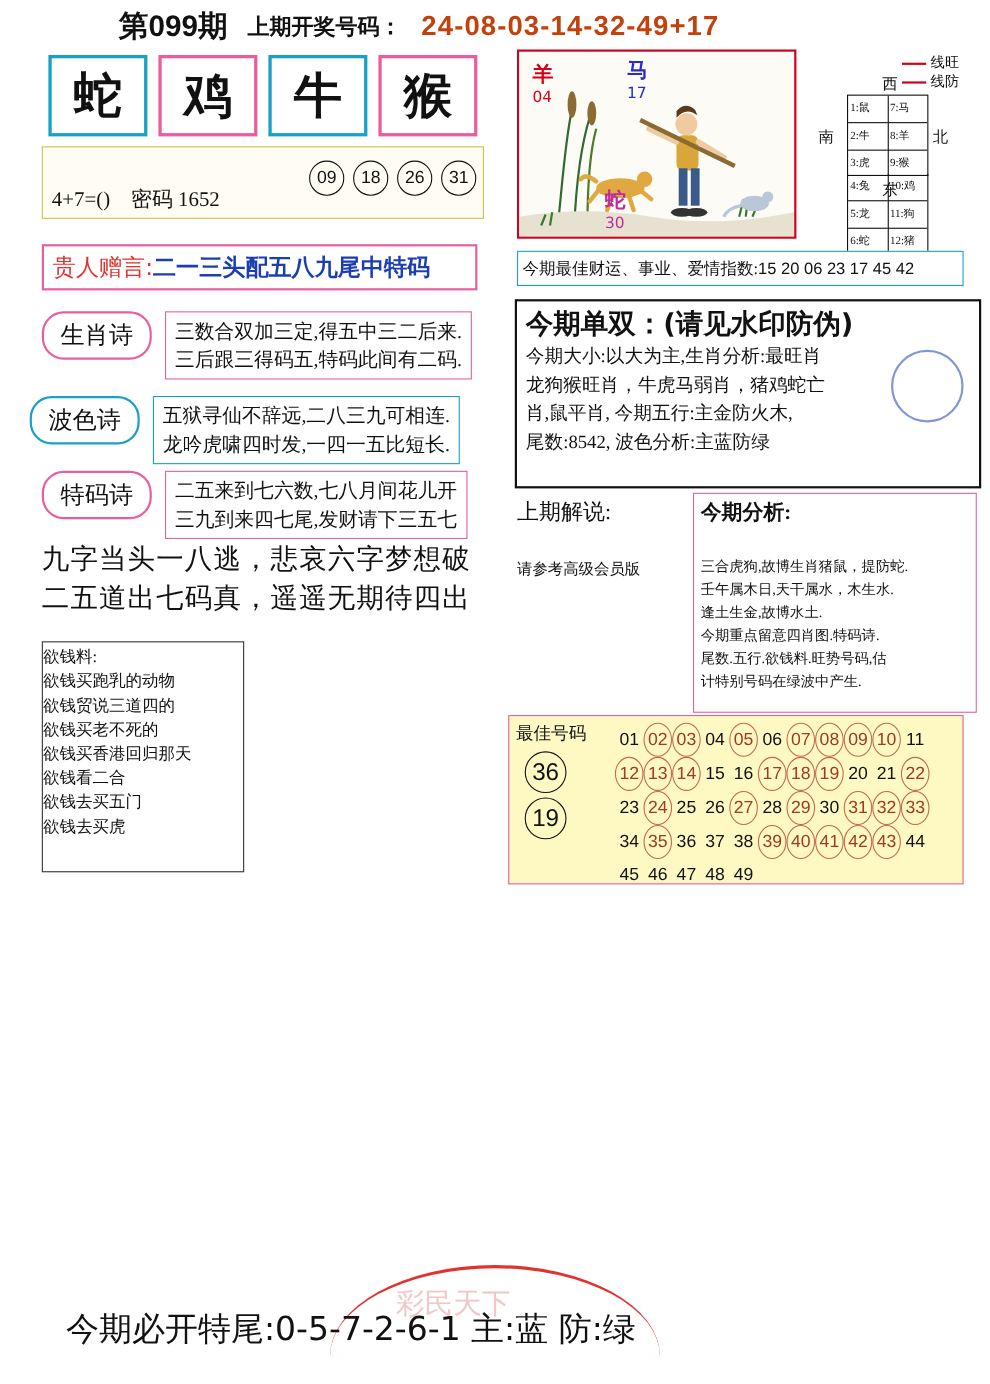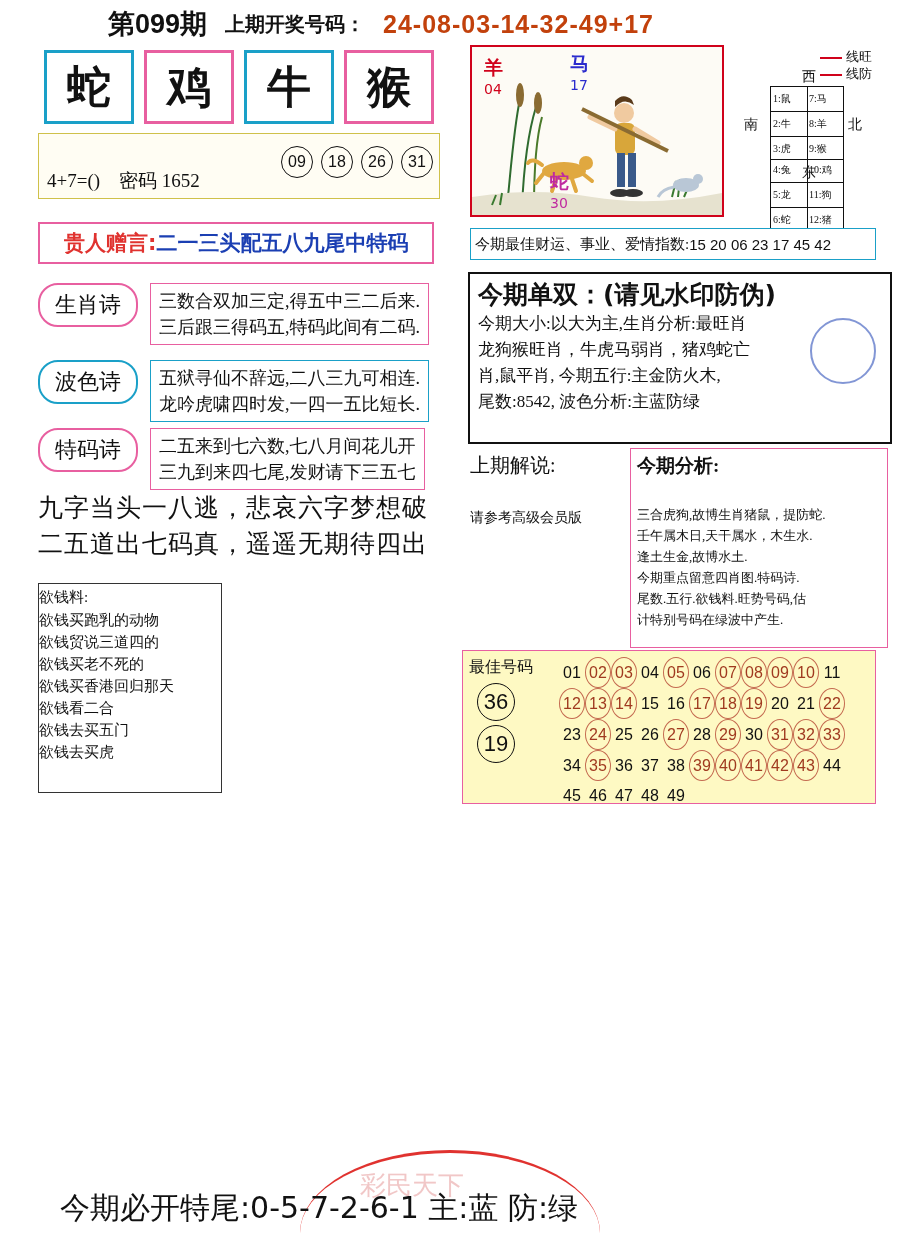"贵人赠言:" .tipbox .red { font-weight: bold -> normal; padding-left: 24px -> 8px }
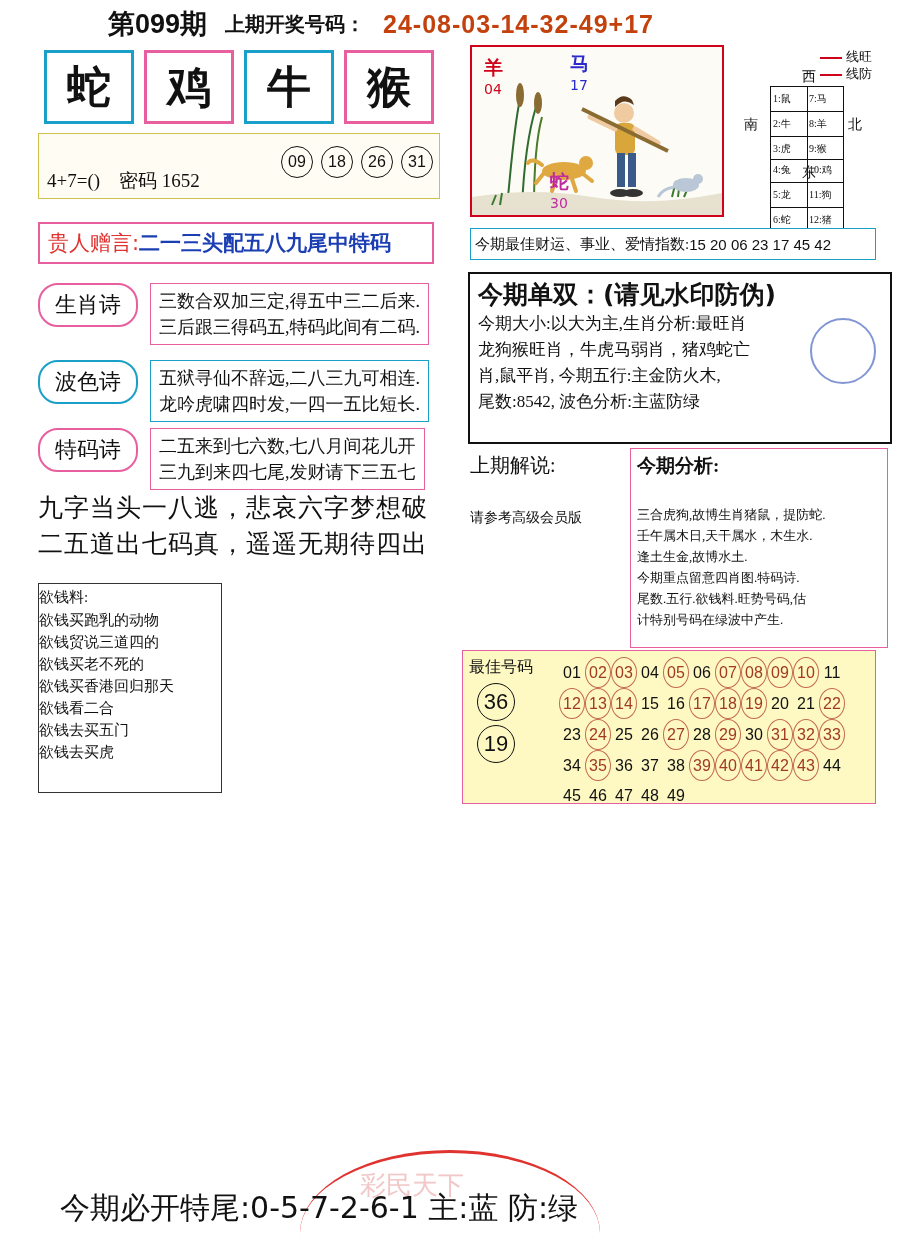"波色诗" div.poem { left: 38px -> 27px }
